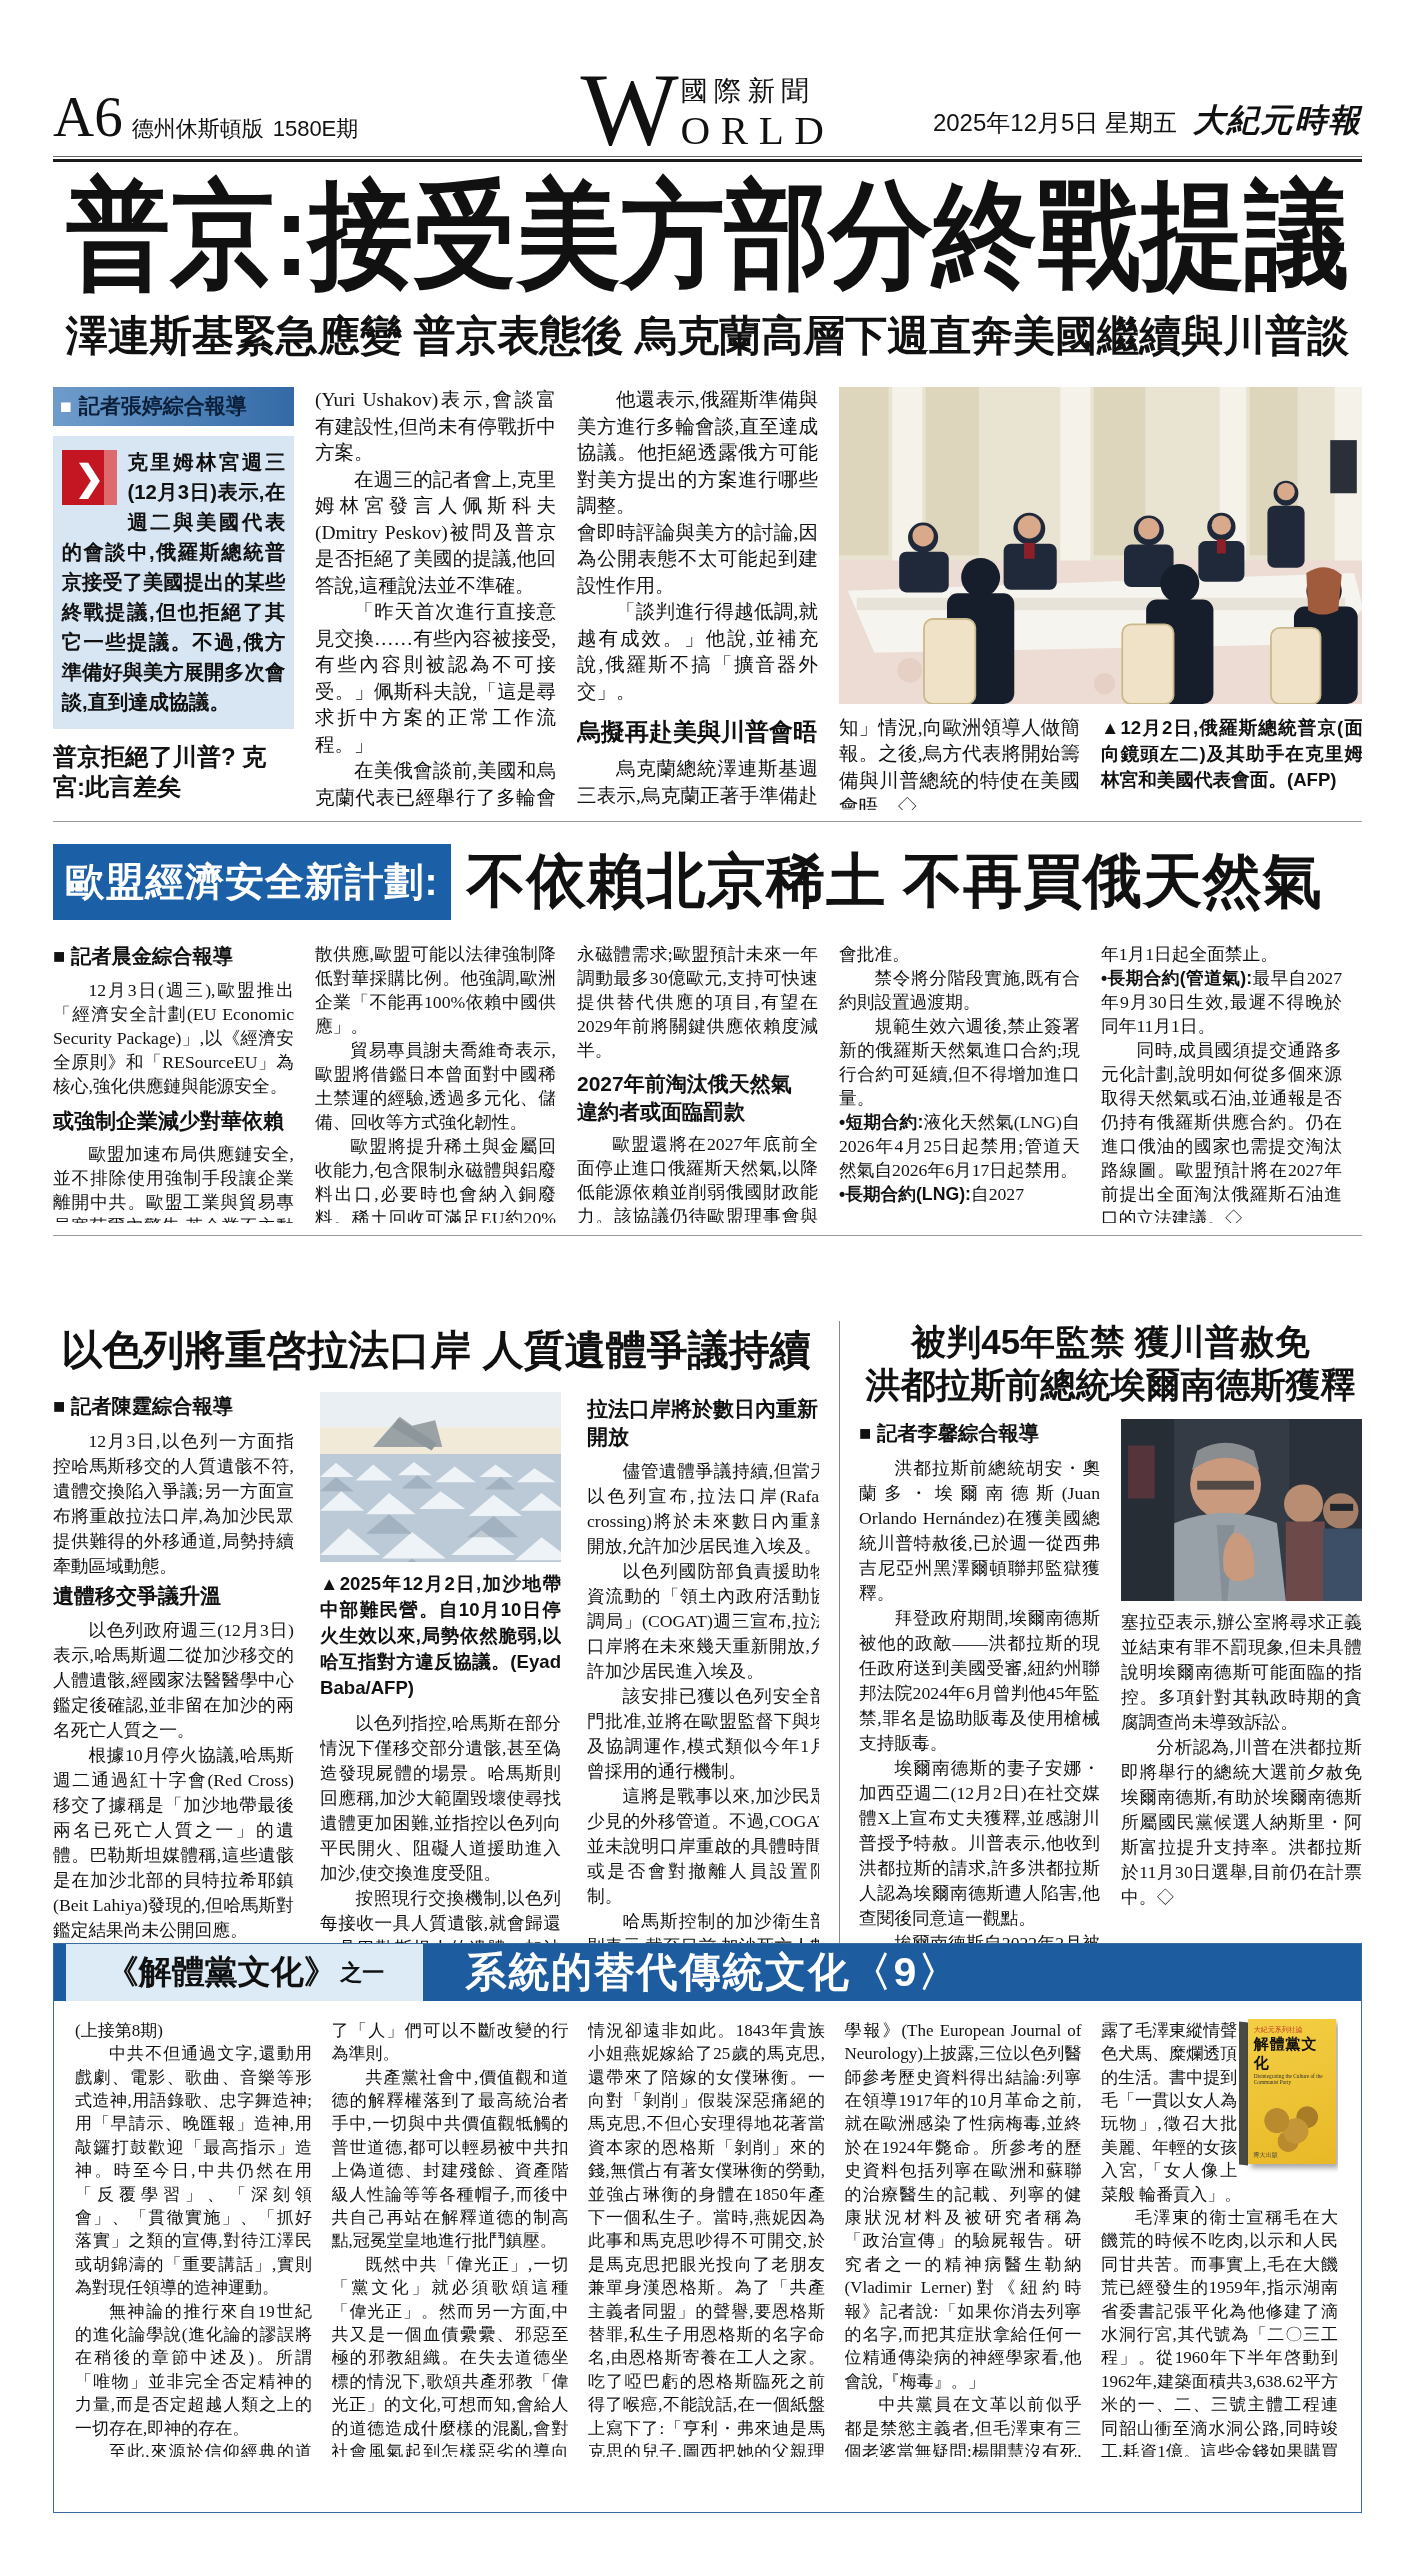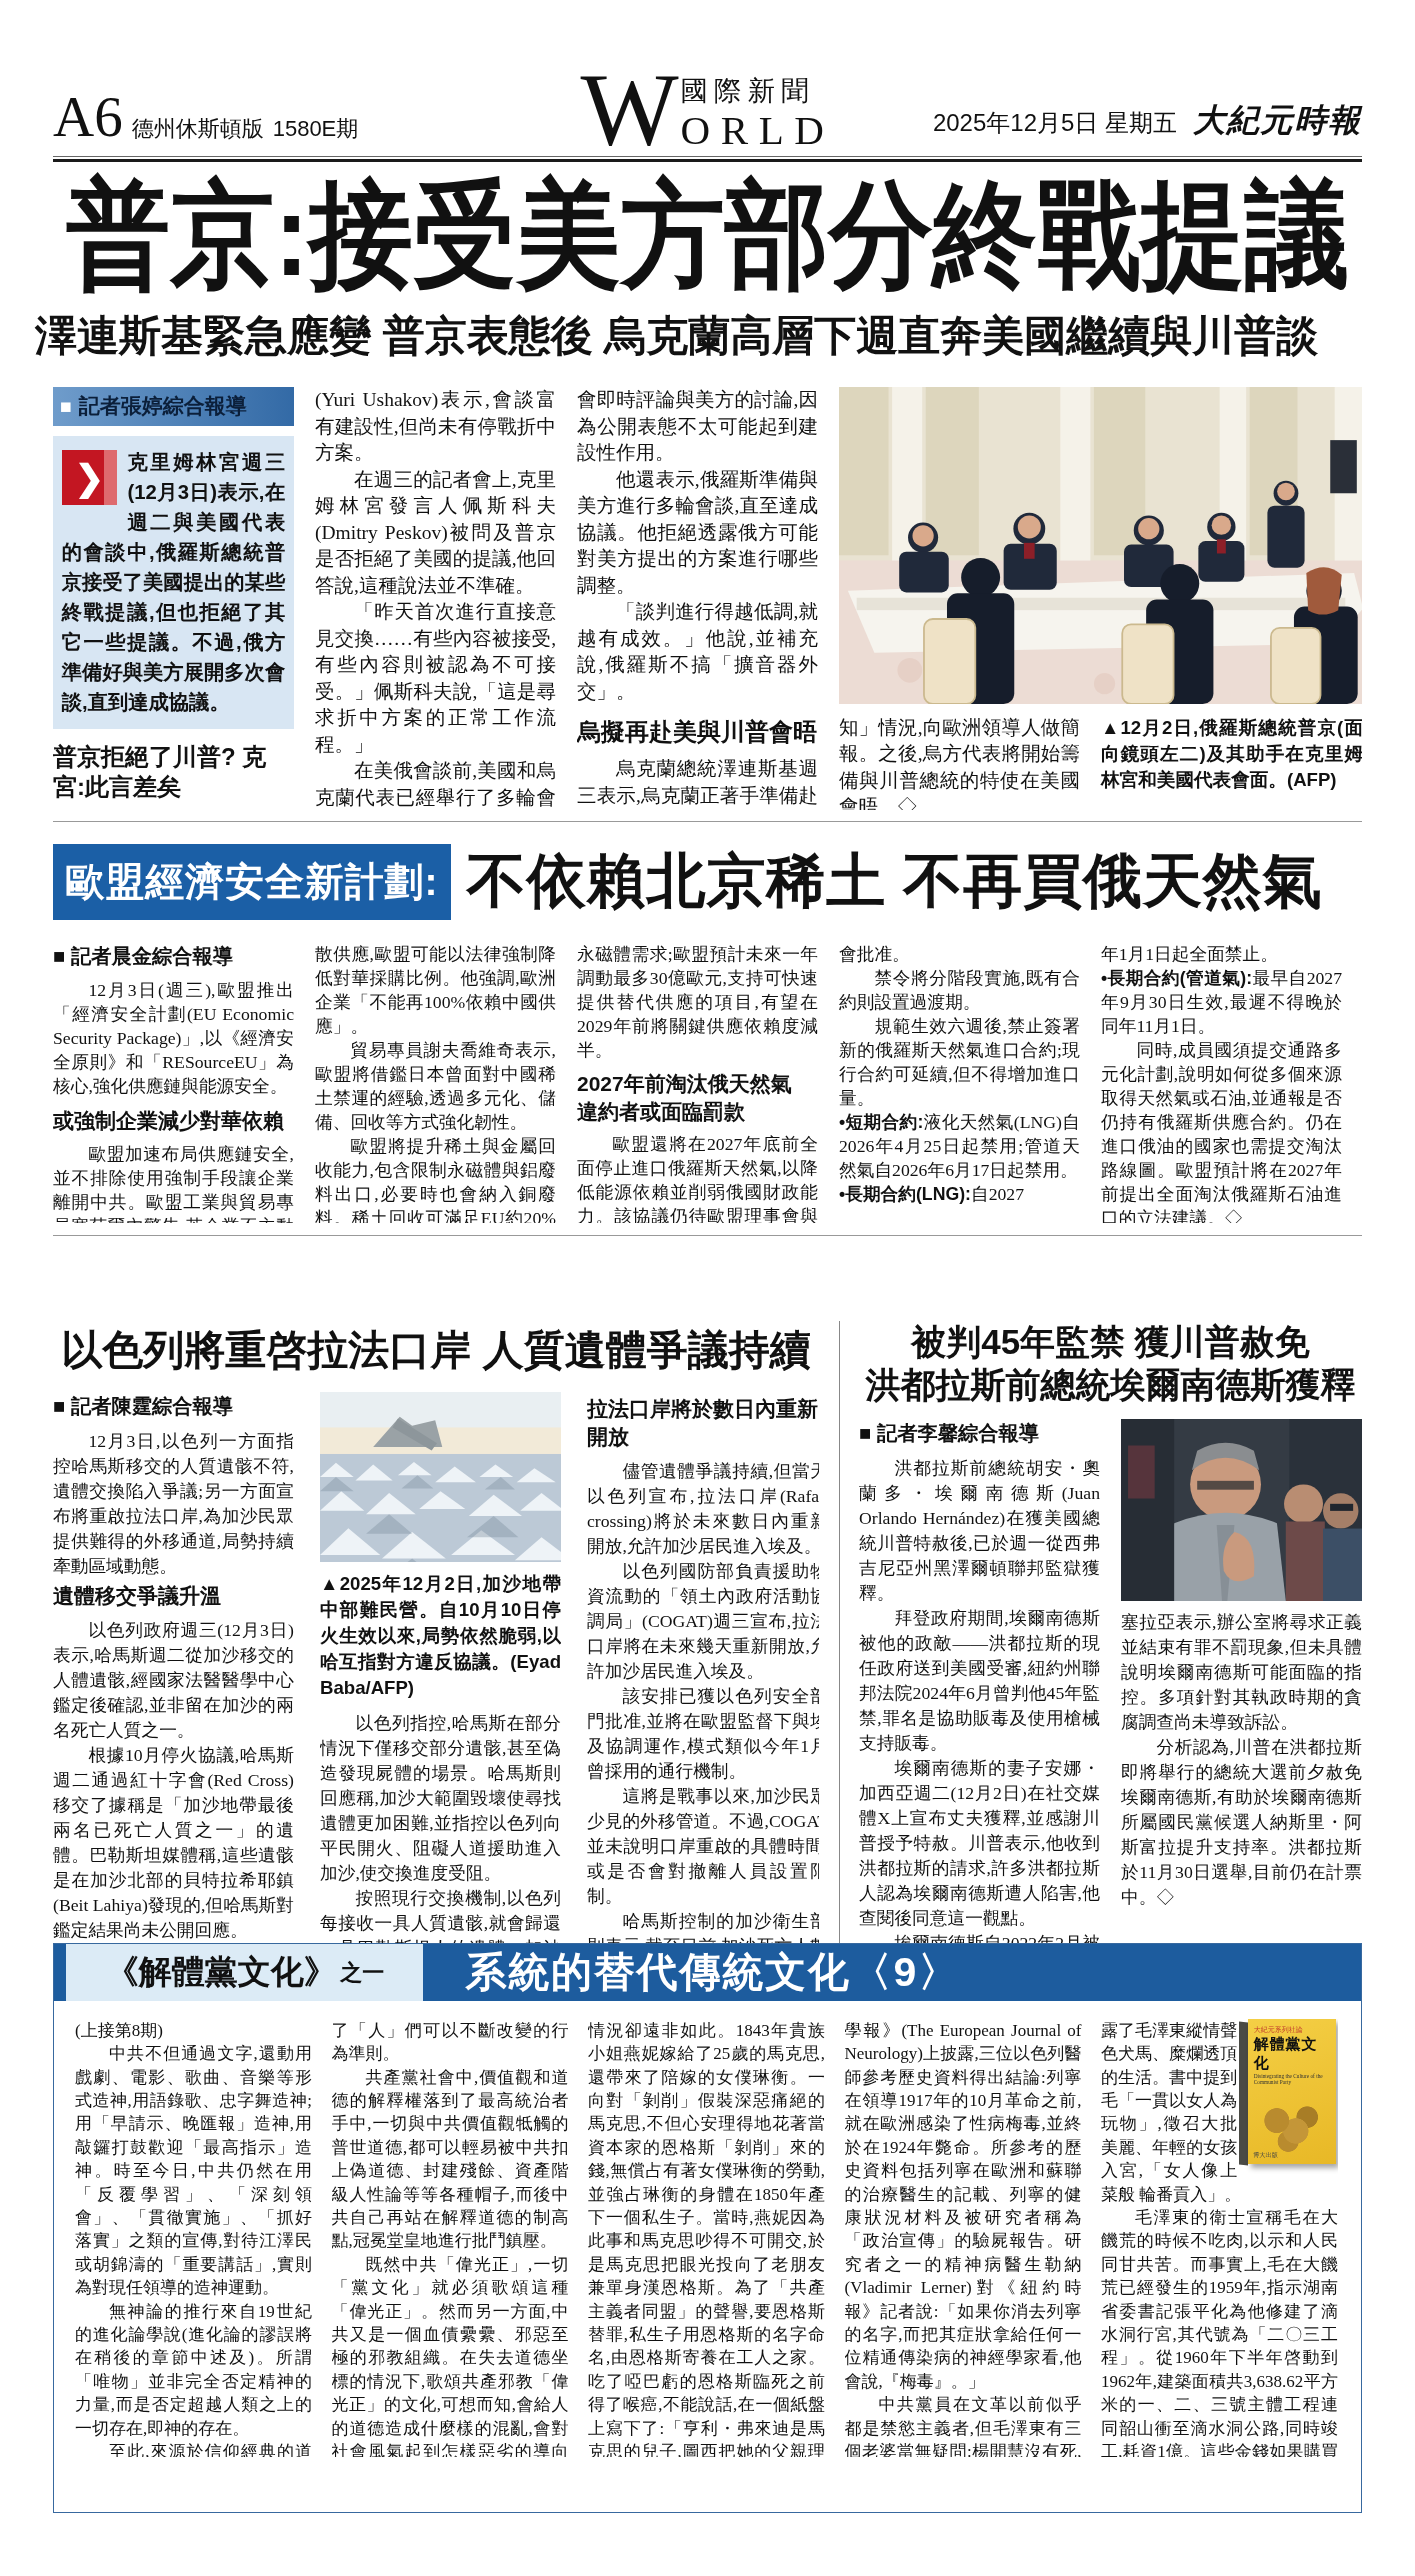"澤連斯基緊急應變 普京表態後 烏克蘭高層下週直奔美國繼續與川普談" .subheadline { text-align: none -> center }
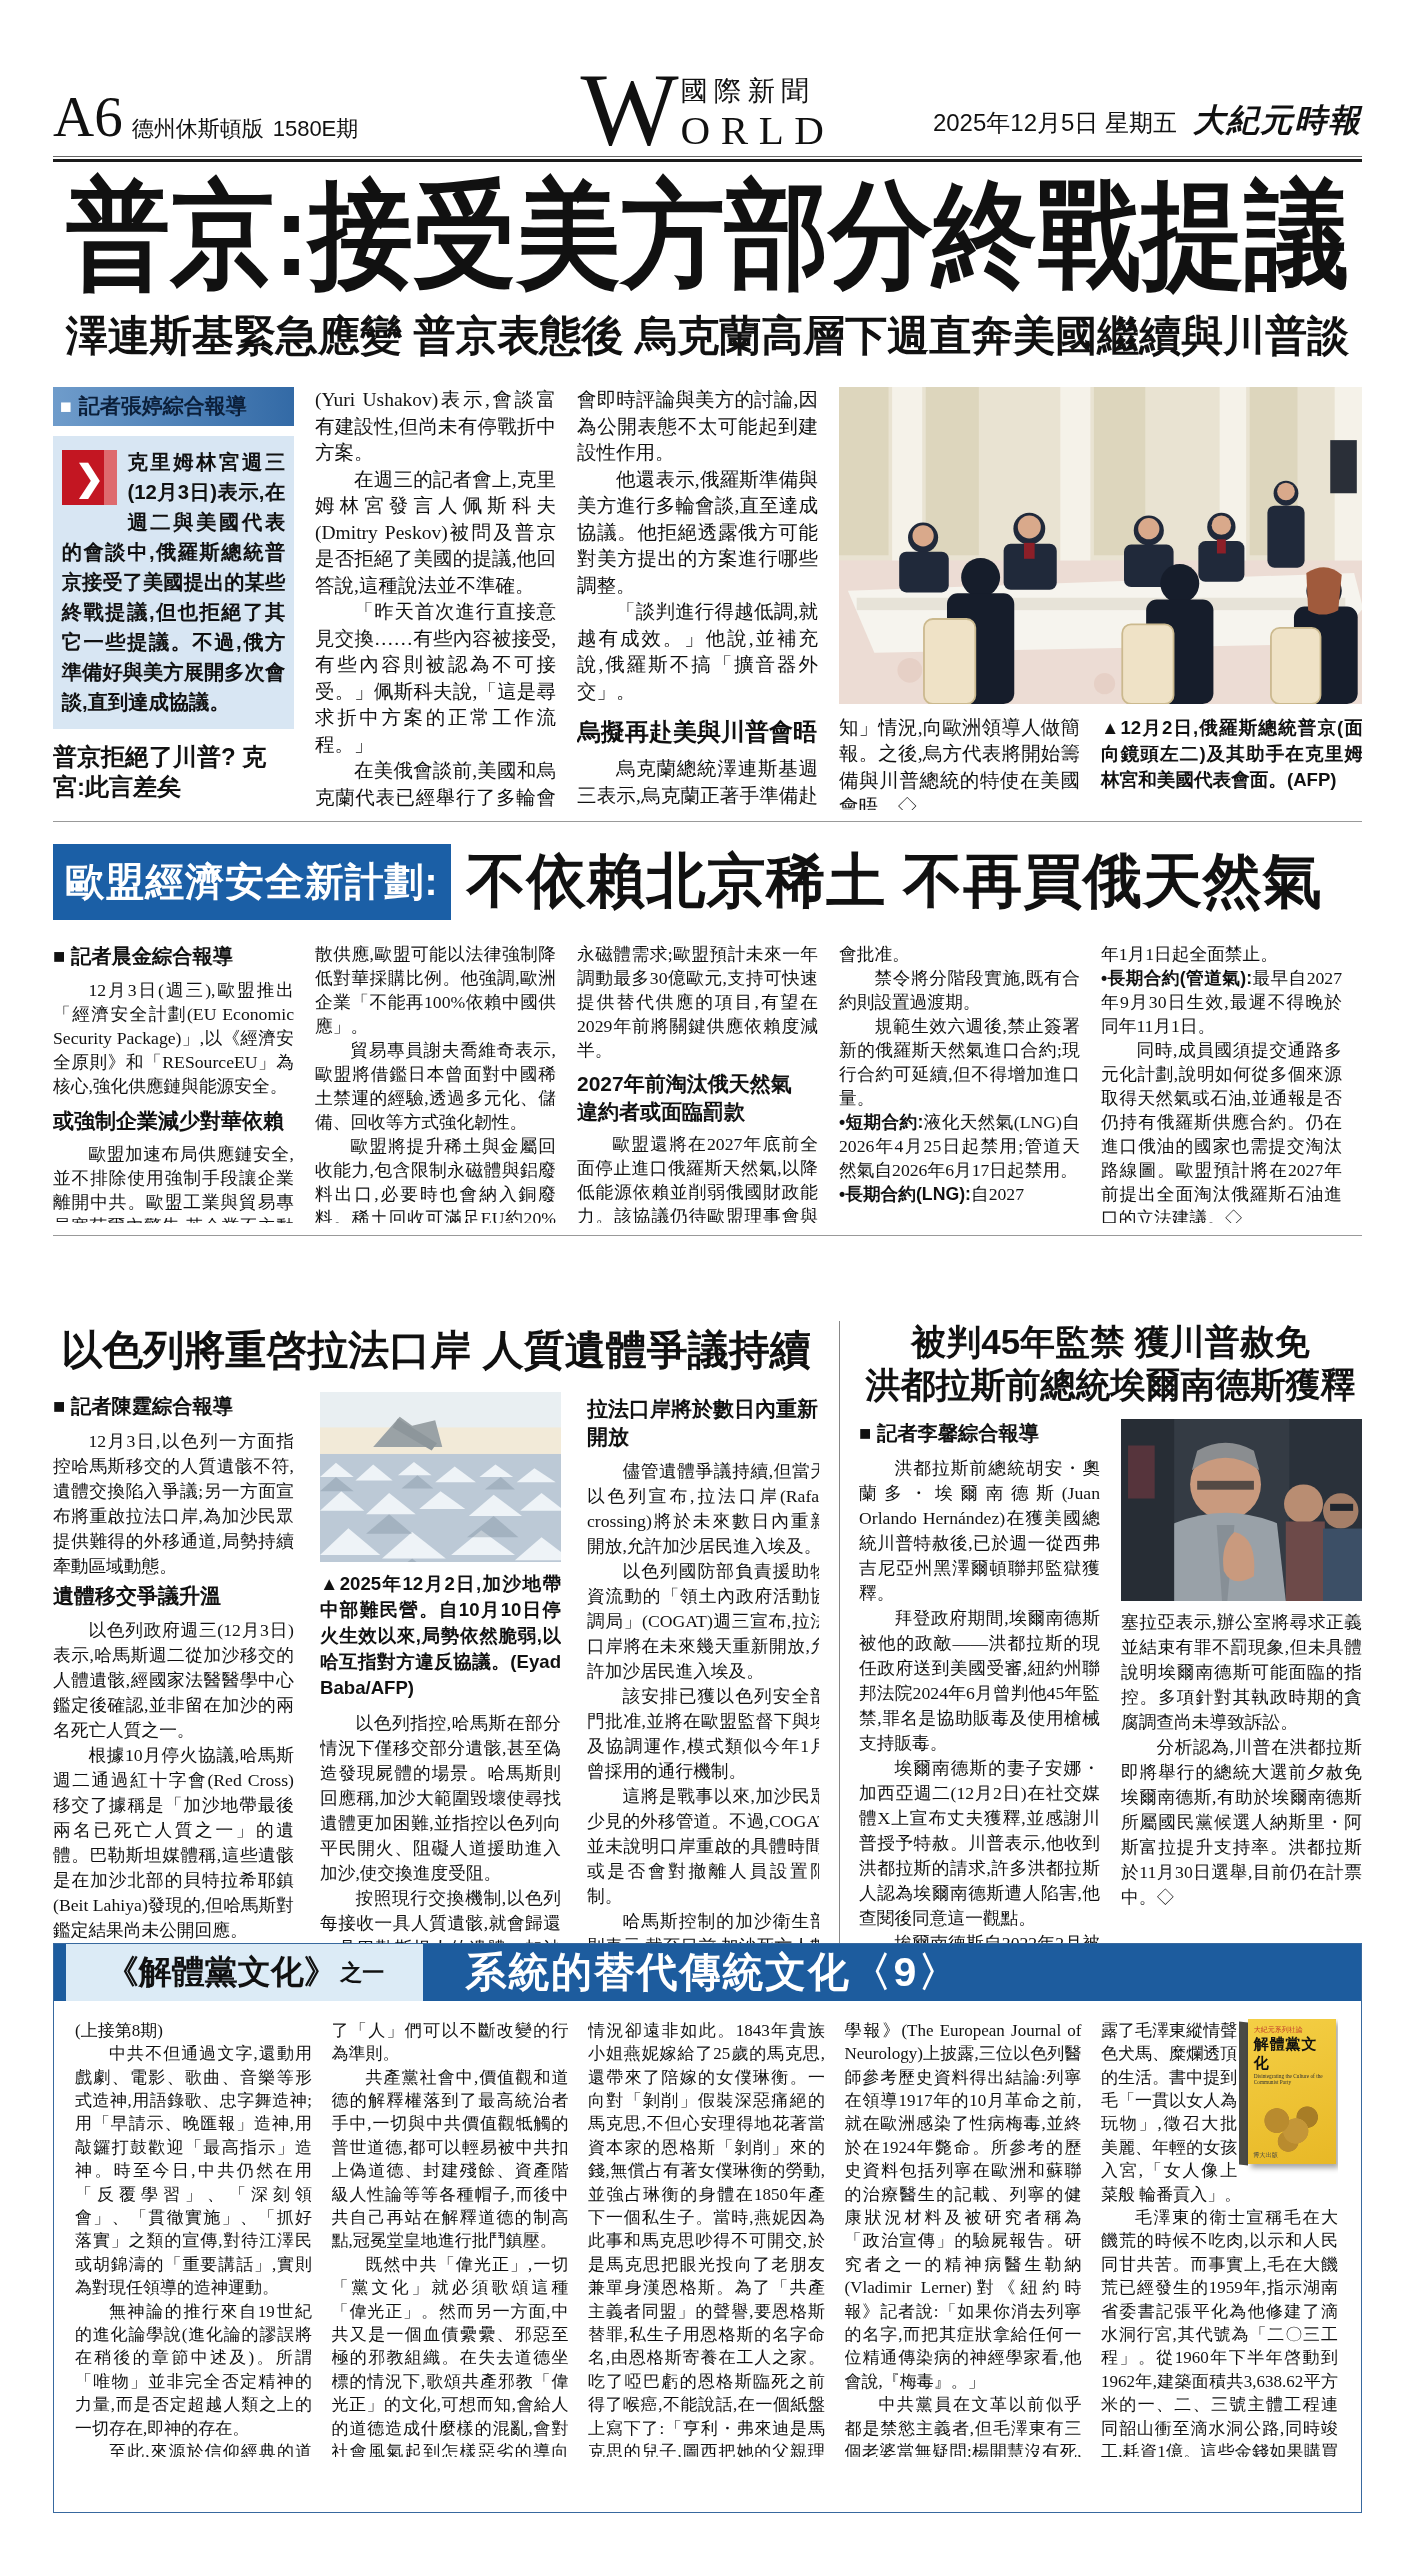"會即時評論與美方的討論,因為公開表態不太可能起到建設性作用。" p.para { order: before "他還表示,俄羅斯準備與美方進行多輪會談,直至達成協議。他拒絕透露俄方可能對美方提" -> after "他還表示,俄羅斯準備與美方進行多輪會談,直至達成協議。他拒絕透露俄方可能對美方提" }
